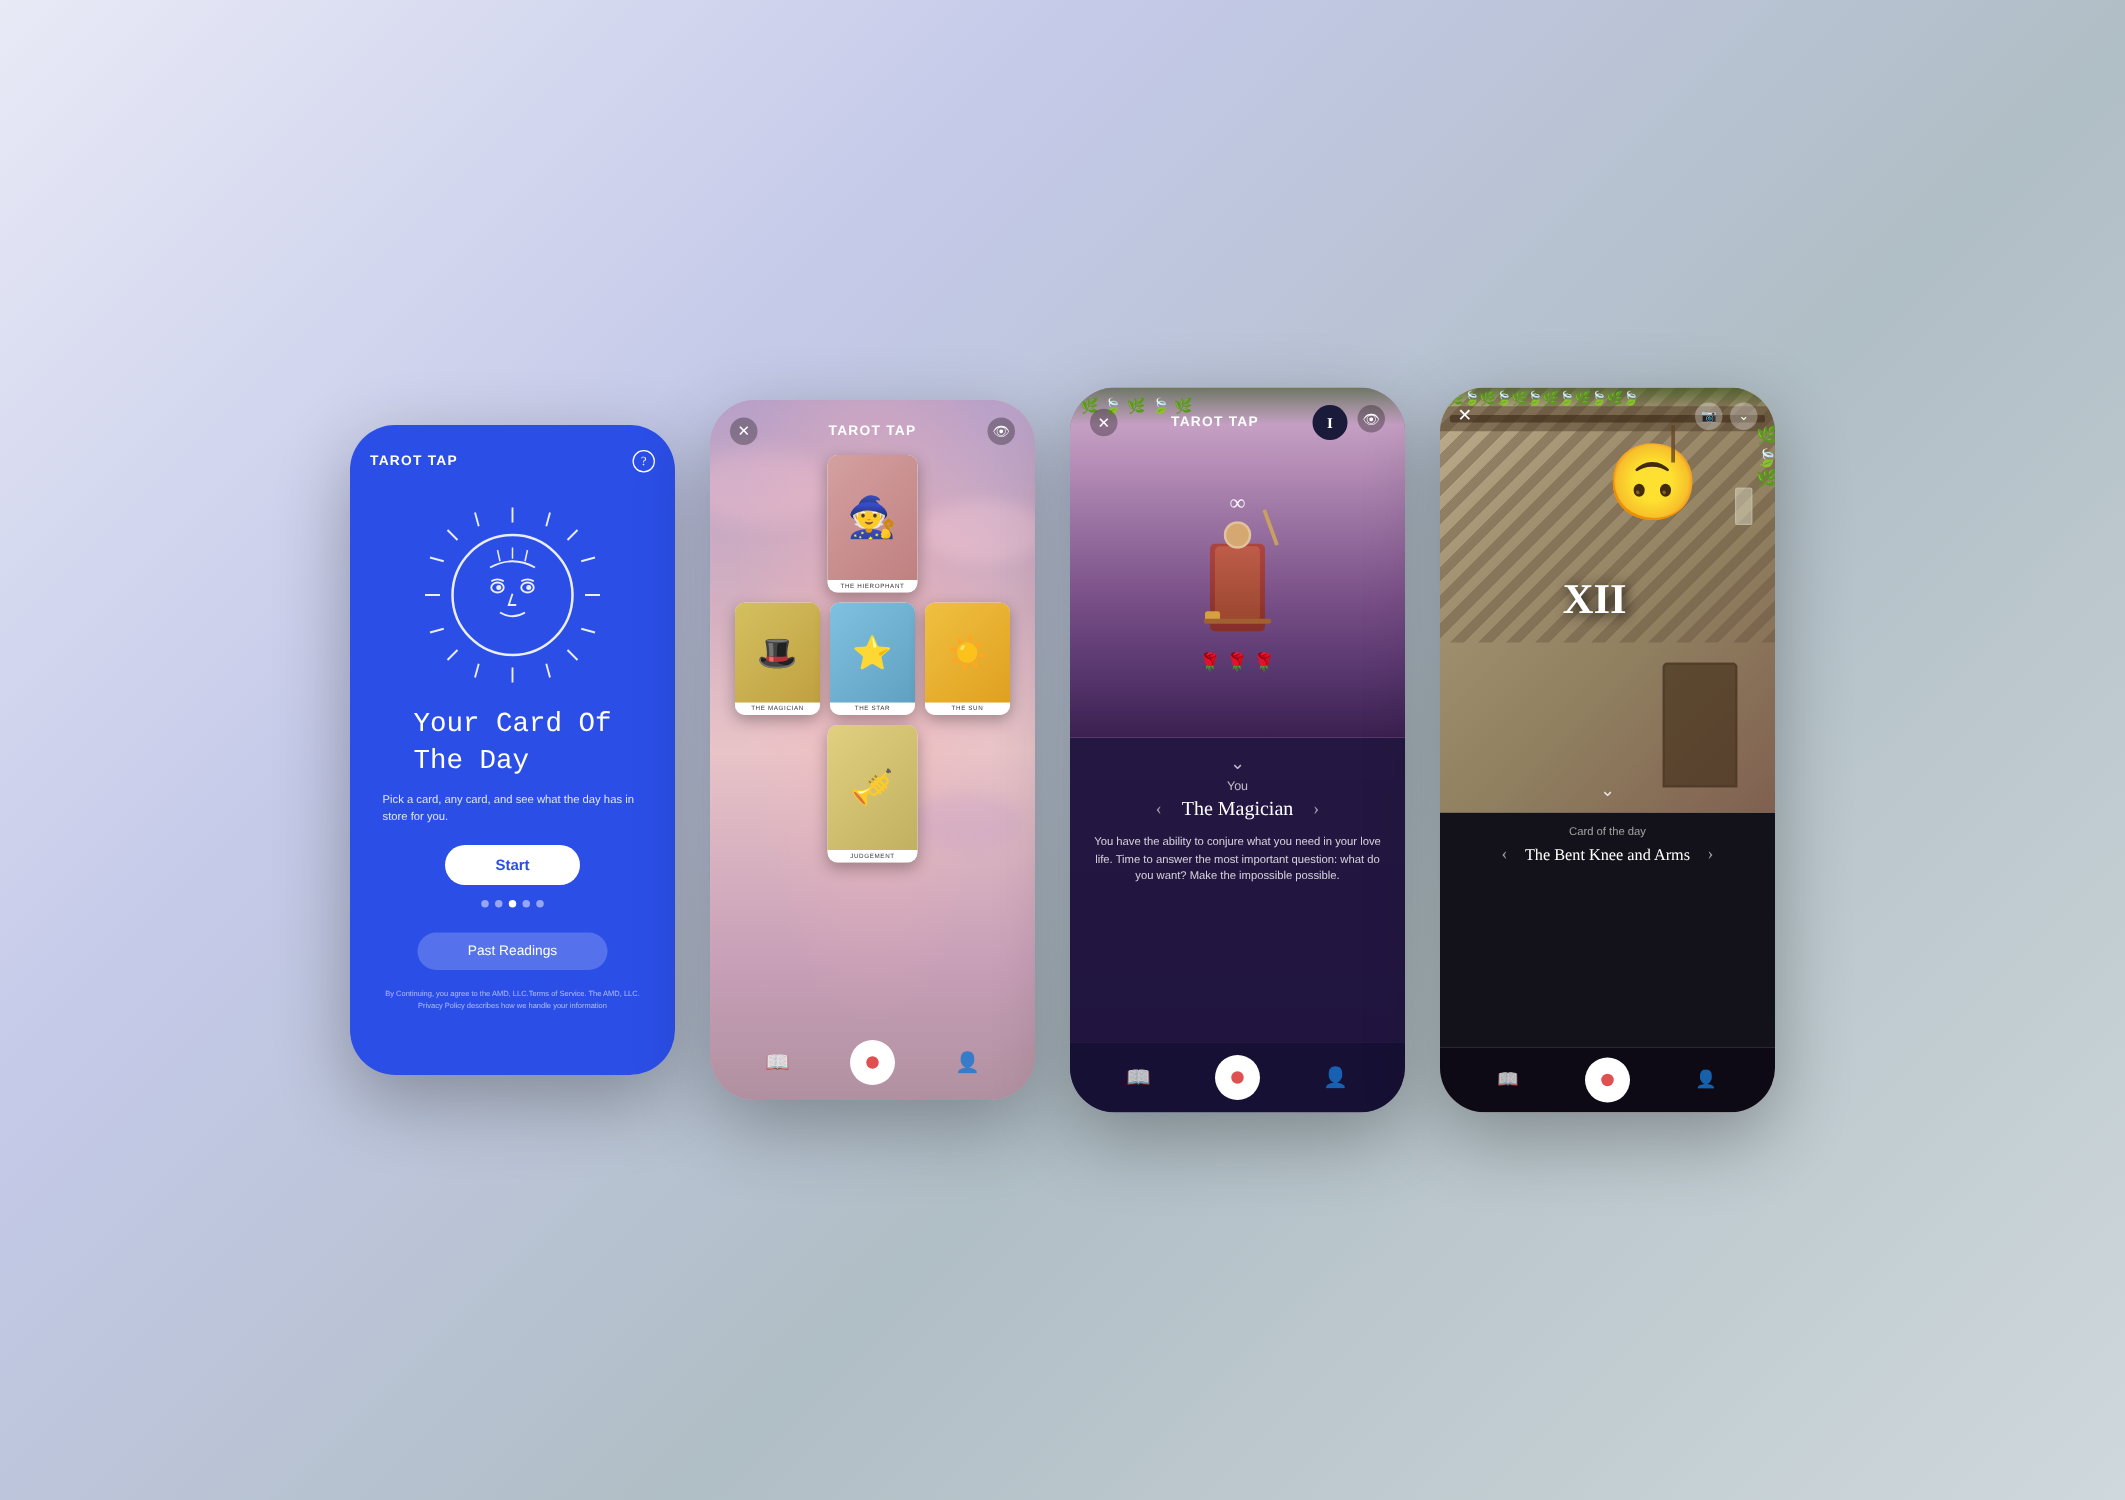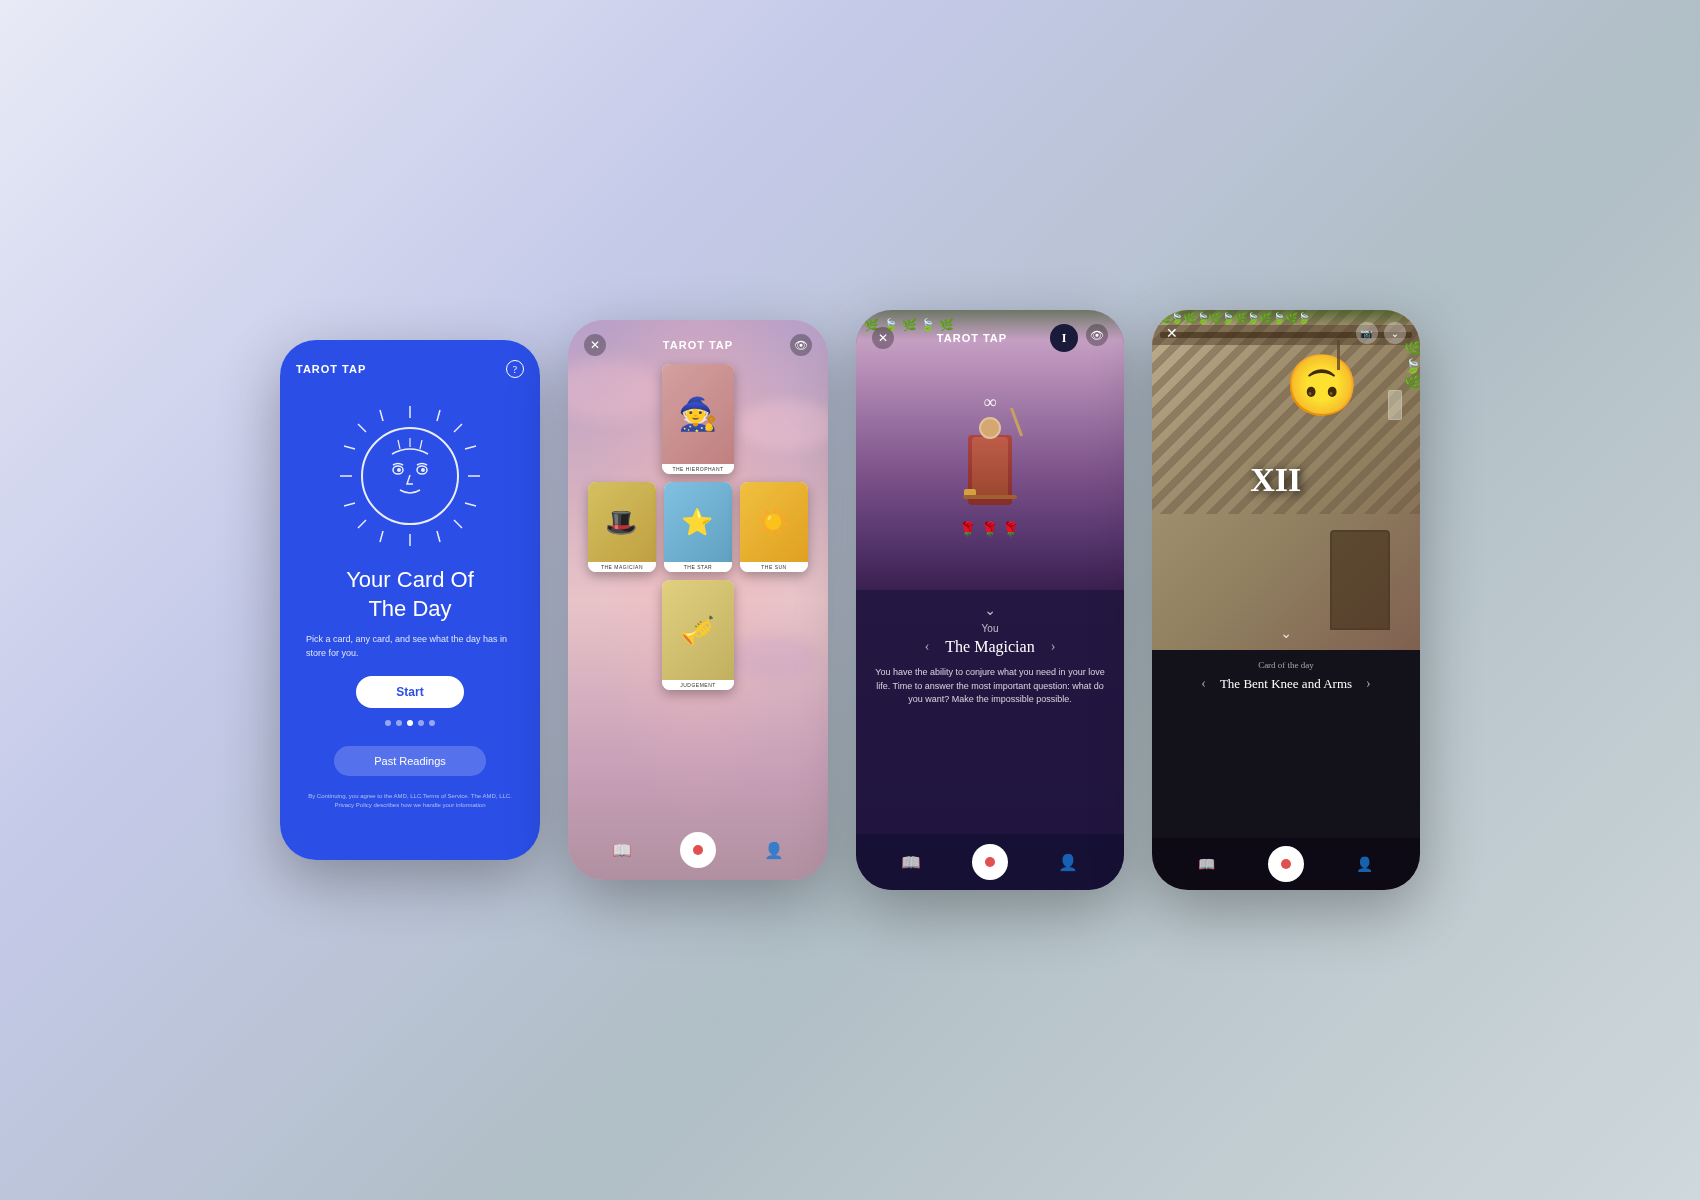"Your Card Of" .card-of-day-title { font-family: Liberation Sans, sans-serif -> Liberation Mono, monospace; text-align: center -> none }
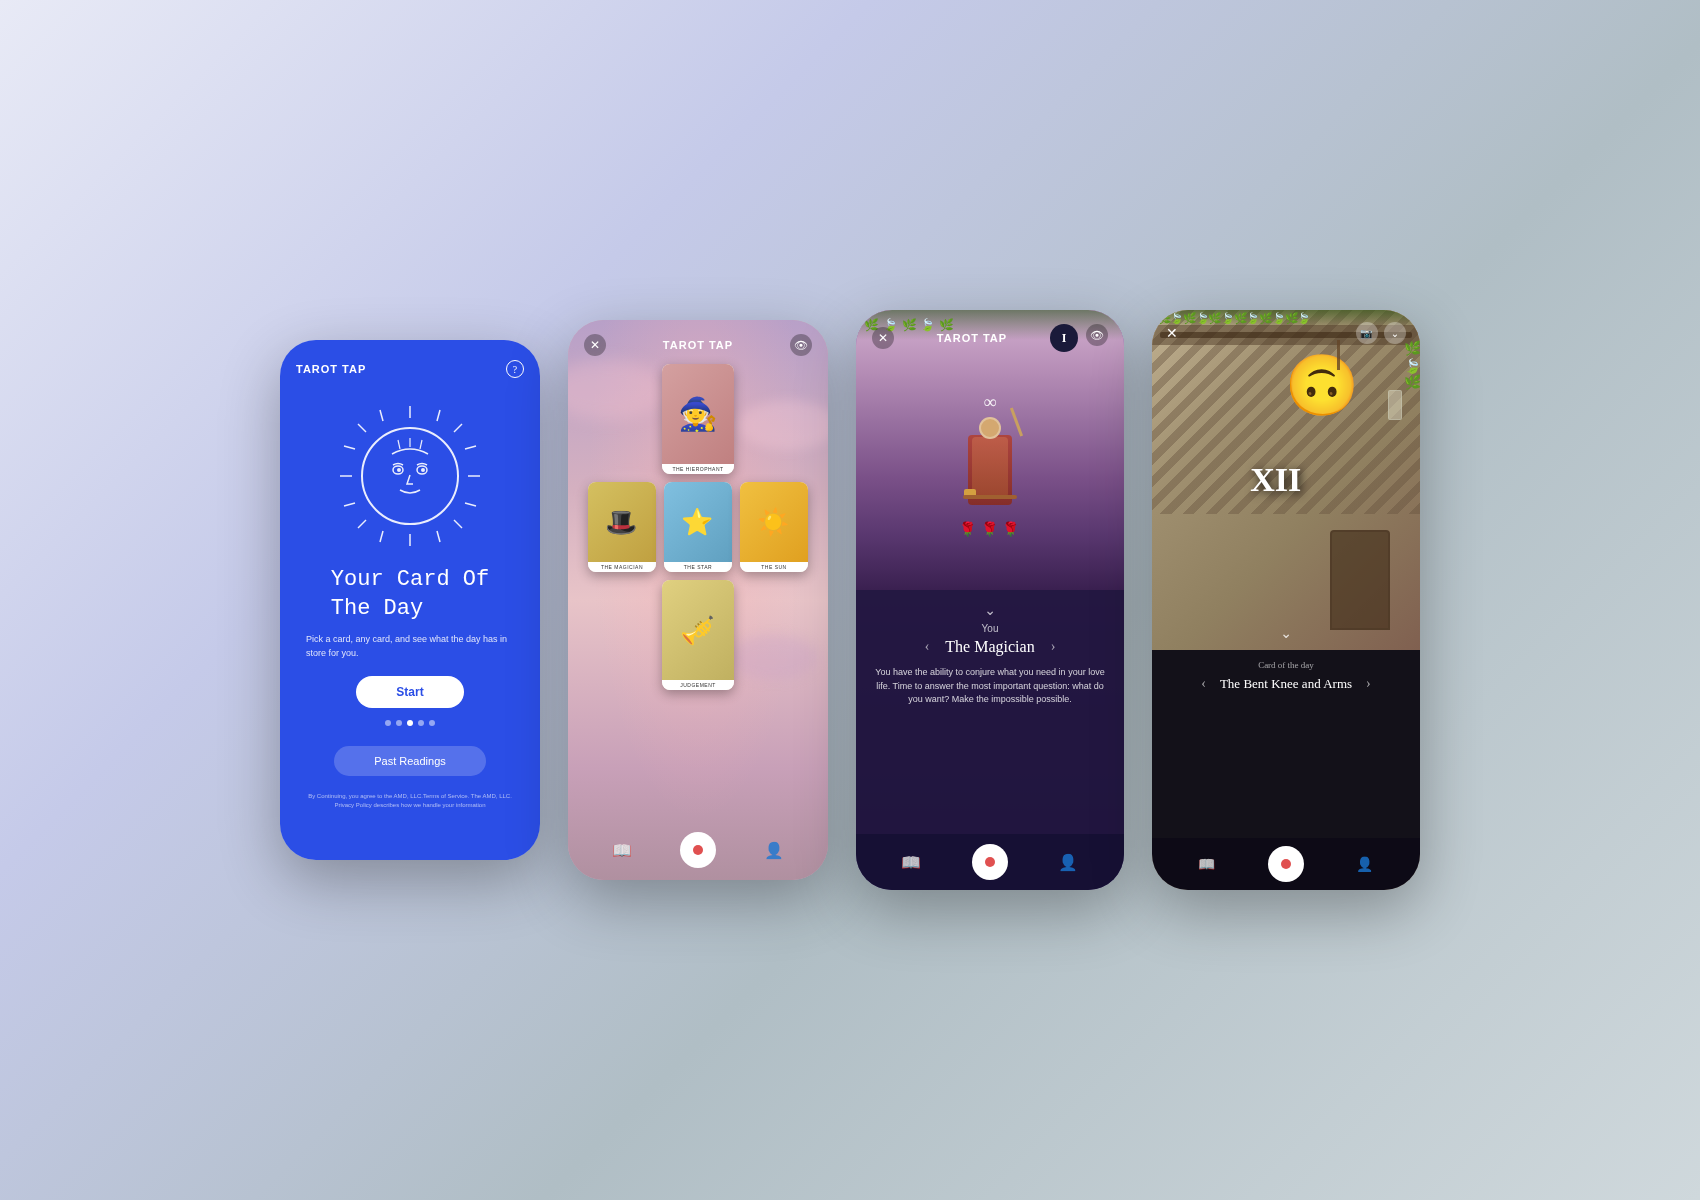"Card of the day" .card-of-day-label { font-family: Liberation Serif, serif -> Liberation Sans, sans-serif }
